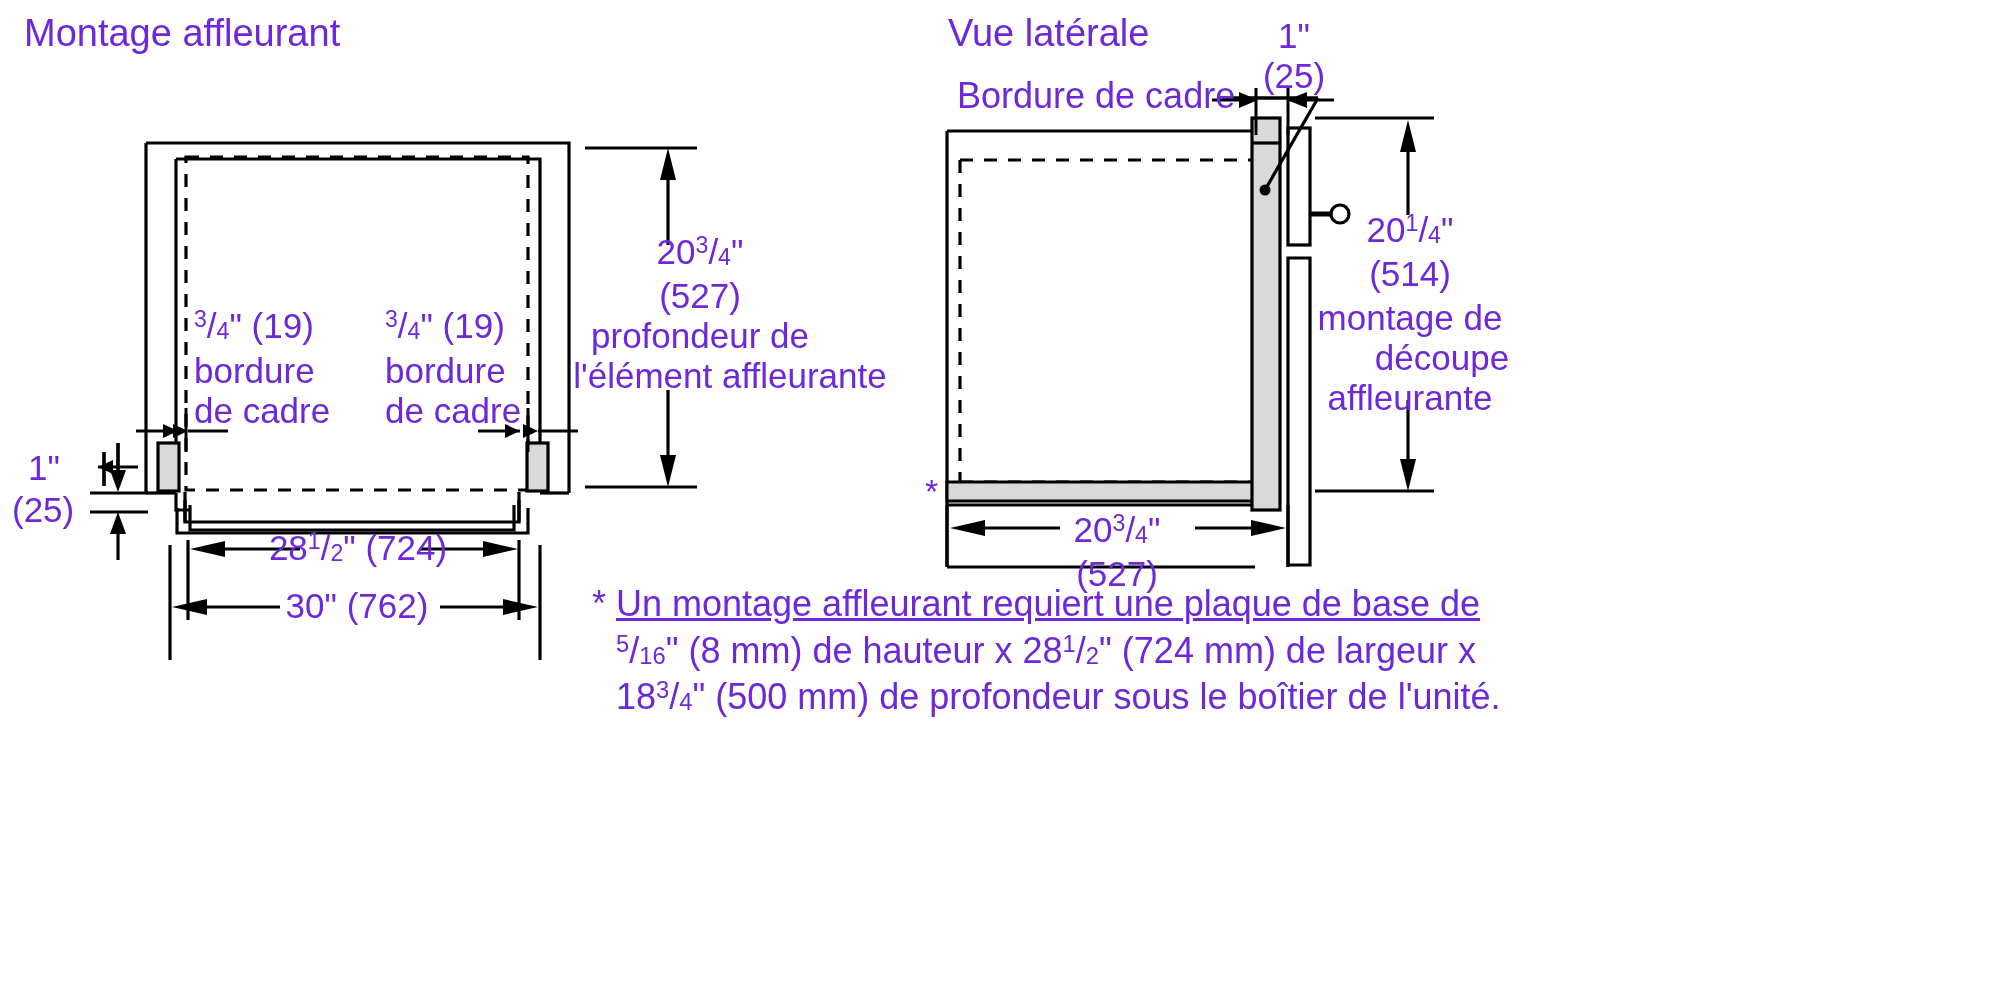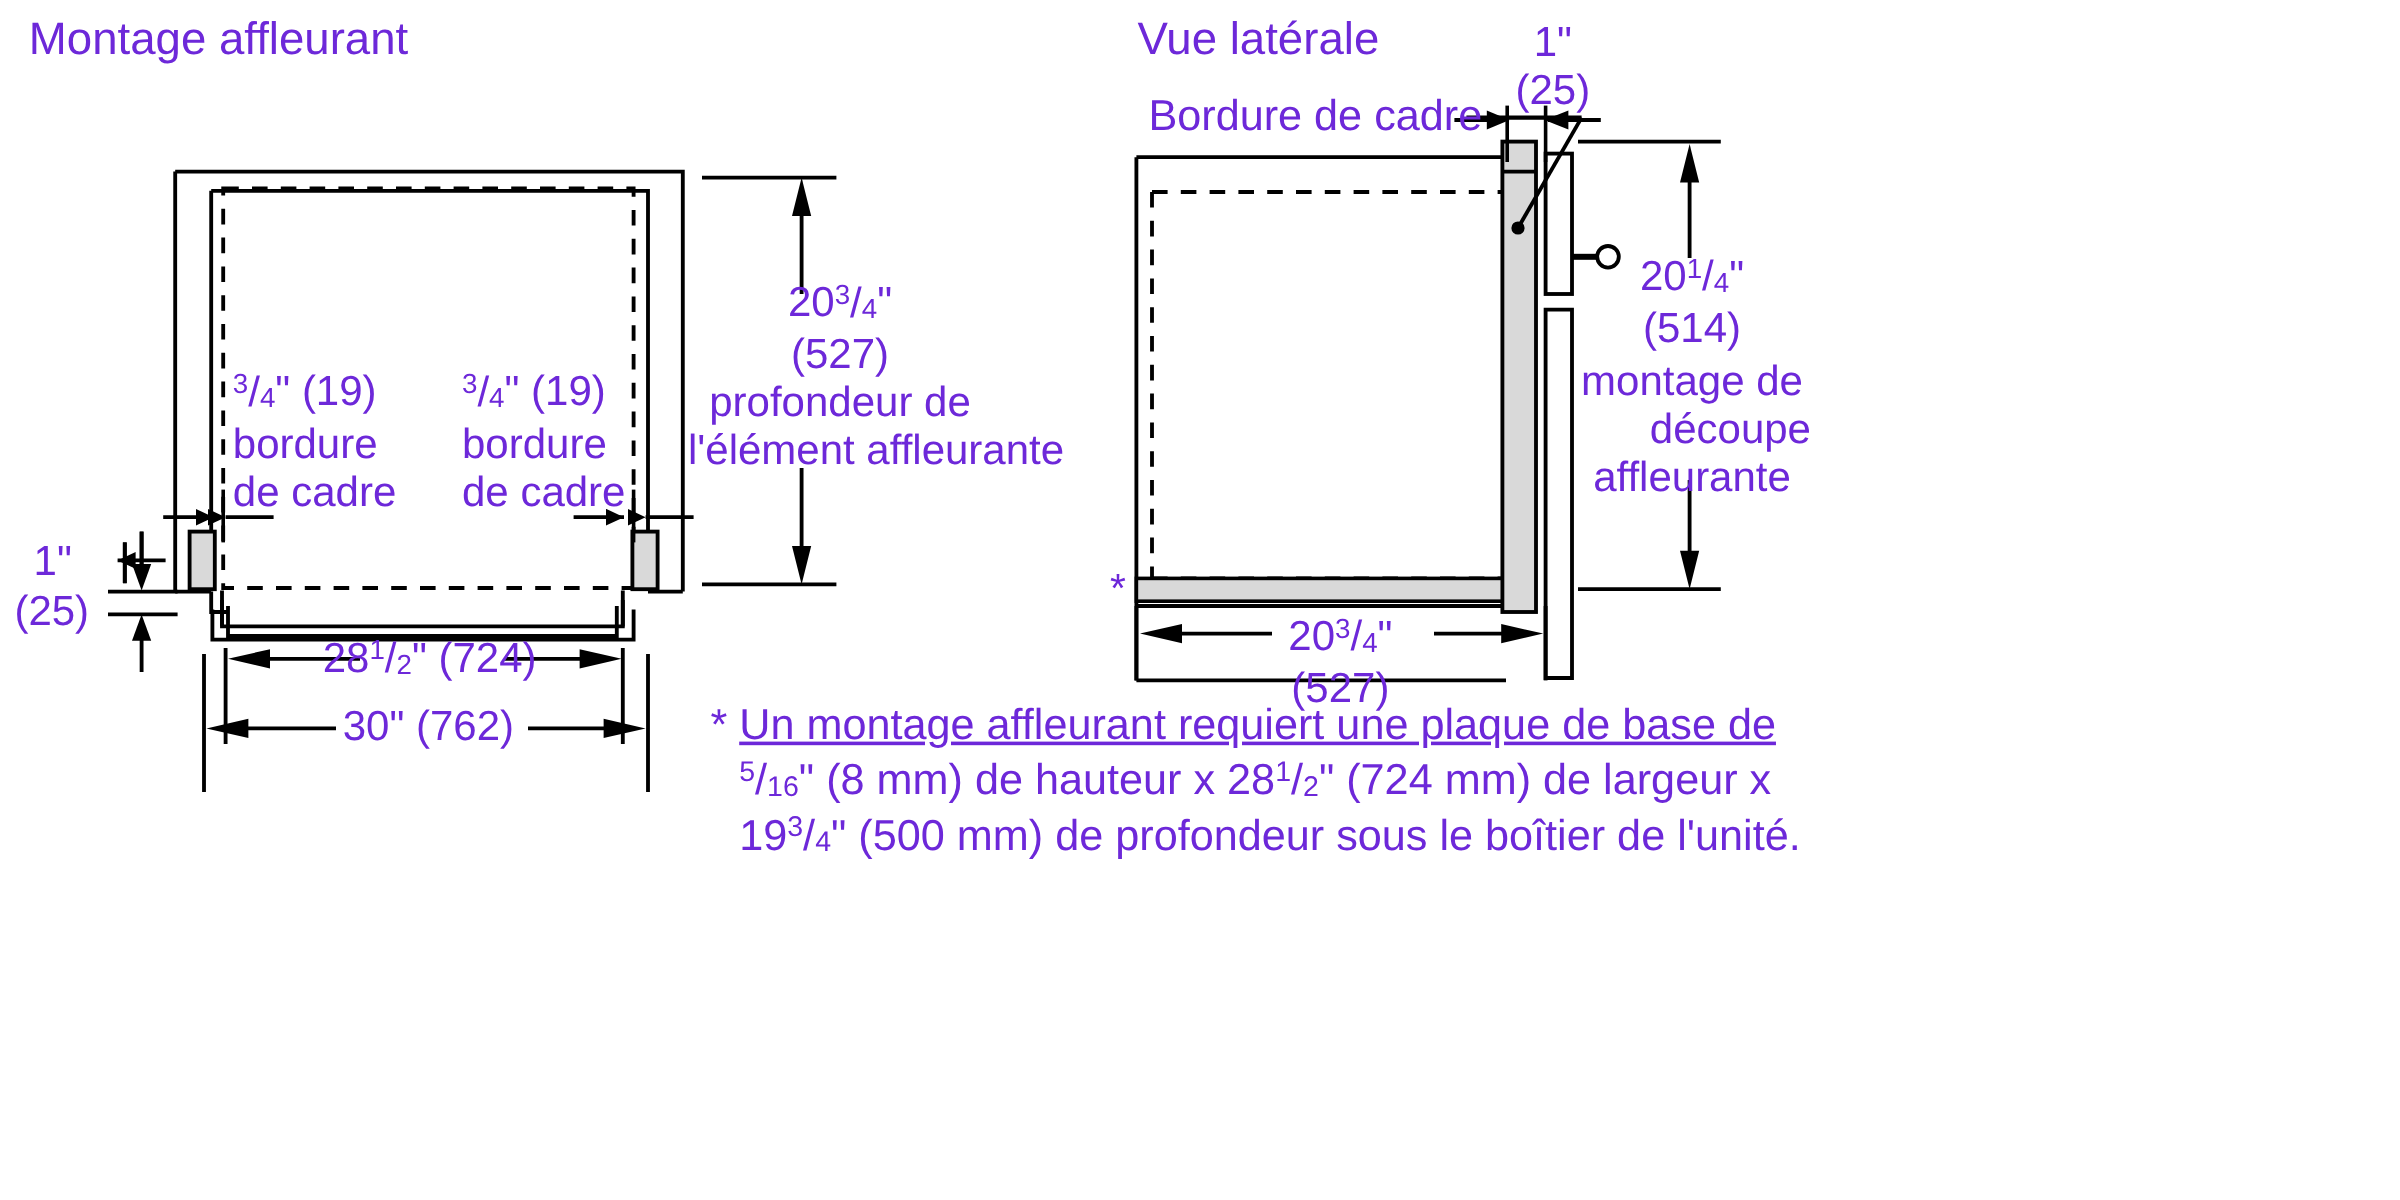"19" span { text: 19 -> 18 }
